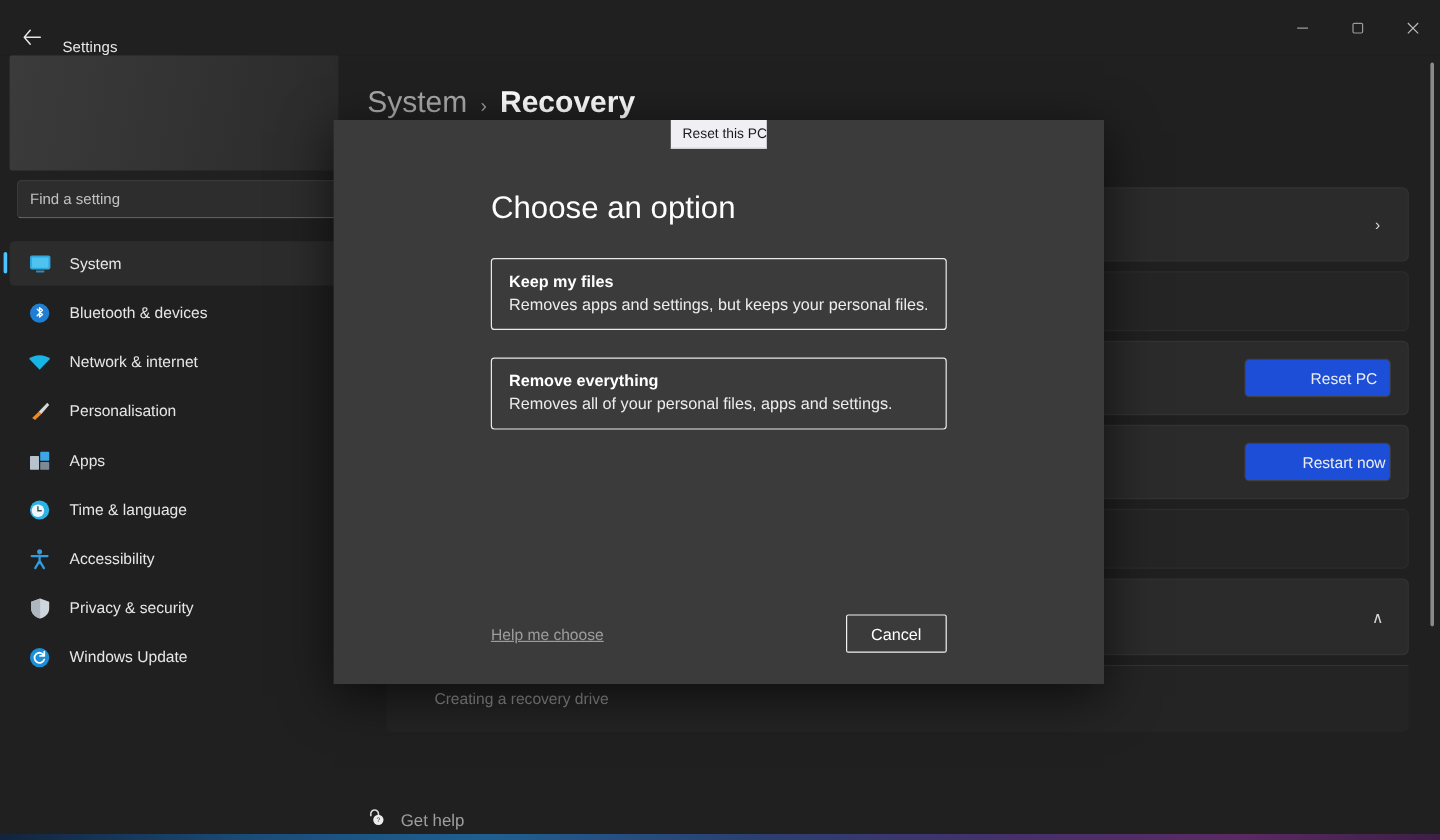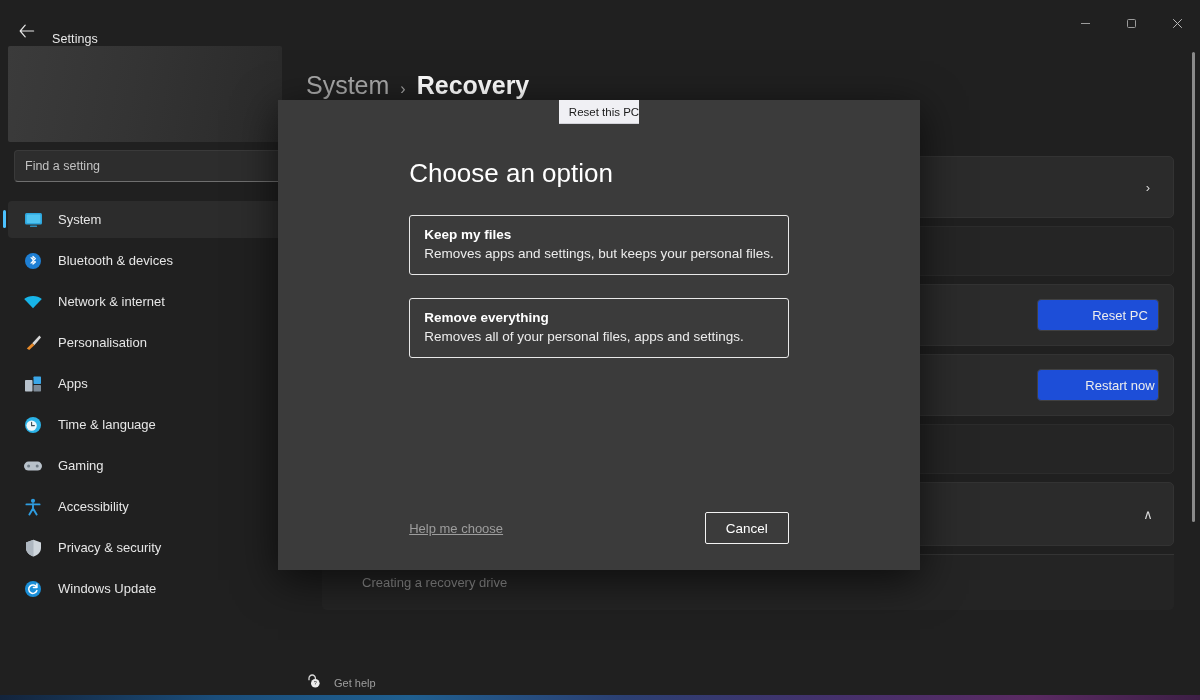"Gaming" div.navitem { html: <div> <span> <svg> <rect></rect> <circle></circle> <circle></circle> </svg> </span> <span>Gaming</span> </div> -> none }
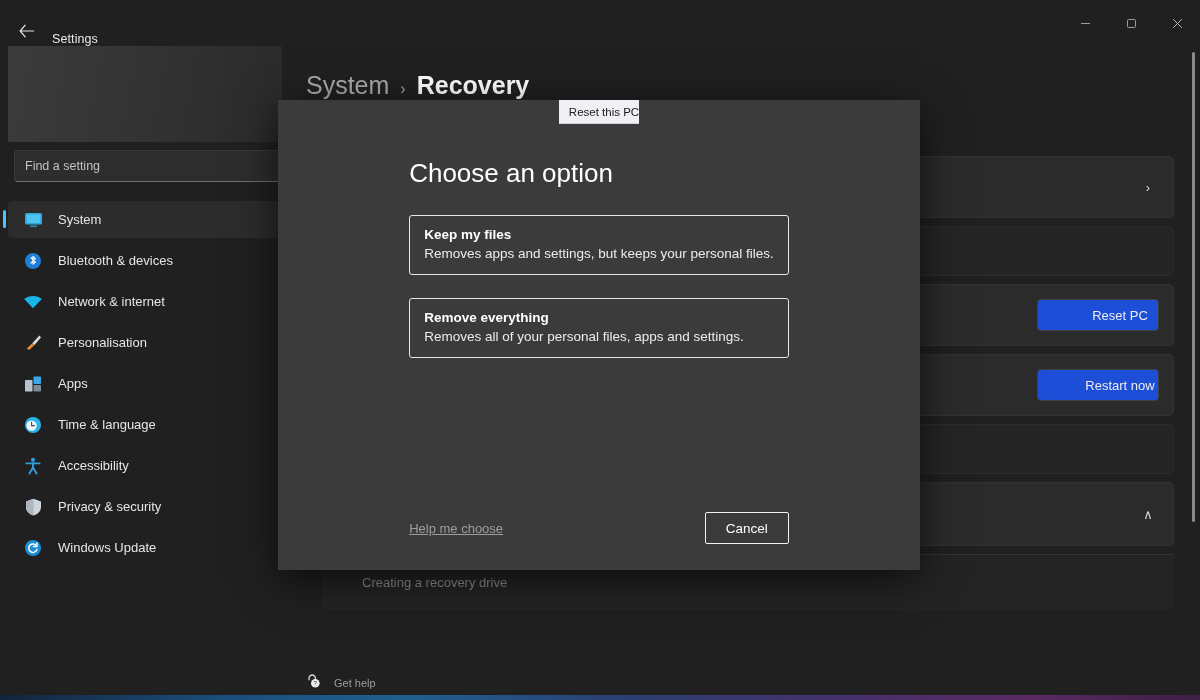"Get help" .gethelp .tx { font-size: 11px -> 14px }
